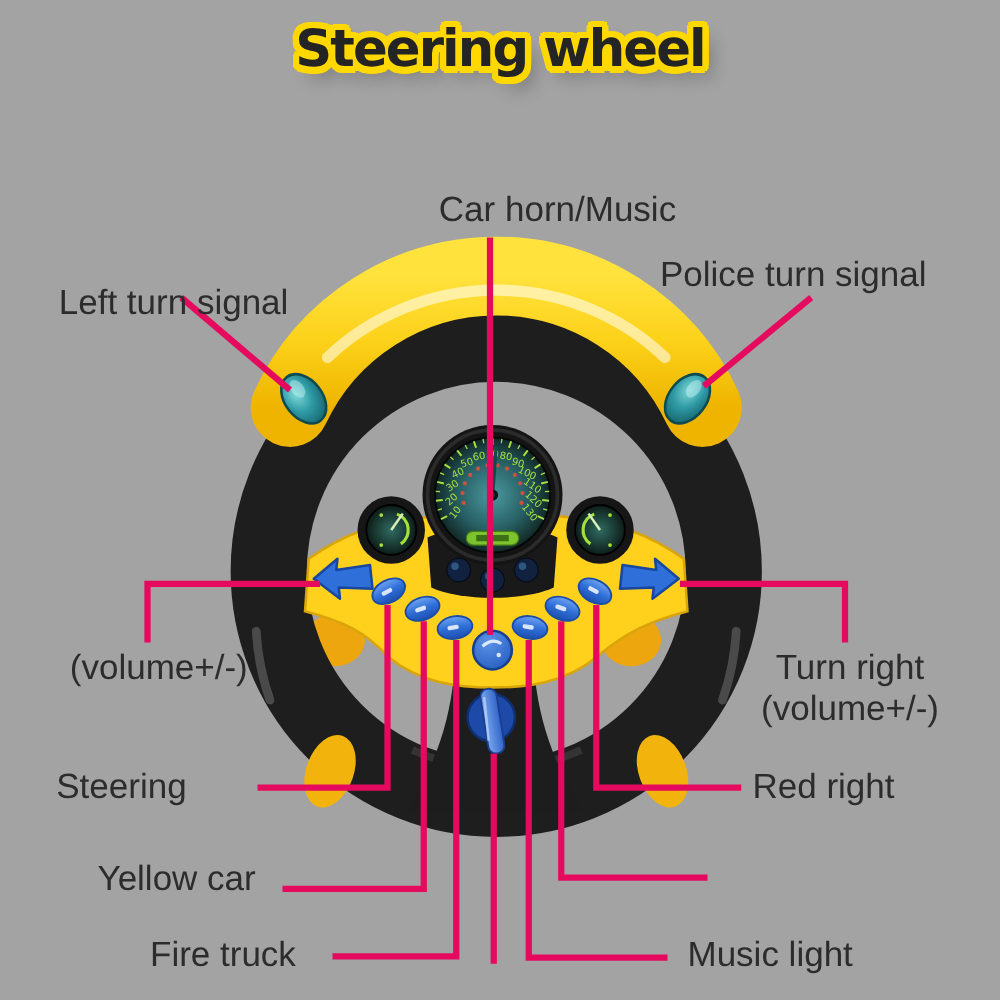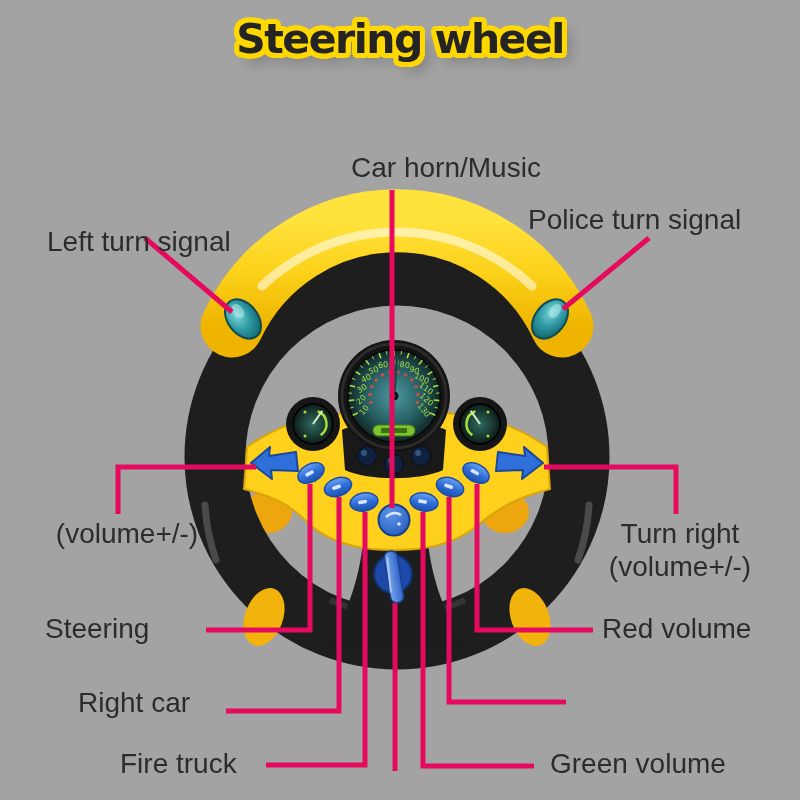"Red volume" div.lbl { text: volume -> right }
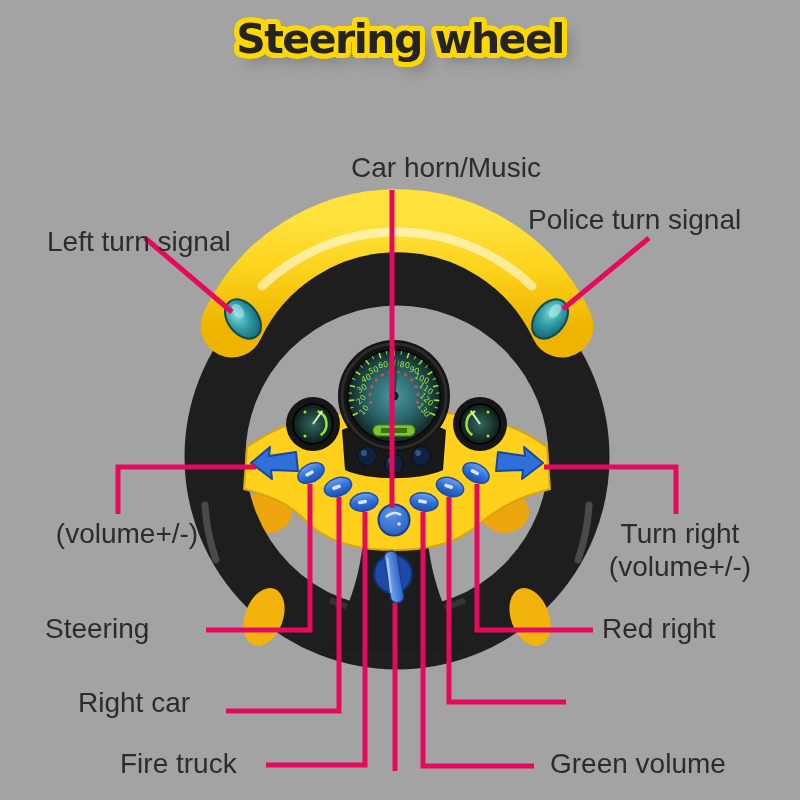"Right car" div.lbl { text: Right -> Yellow }
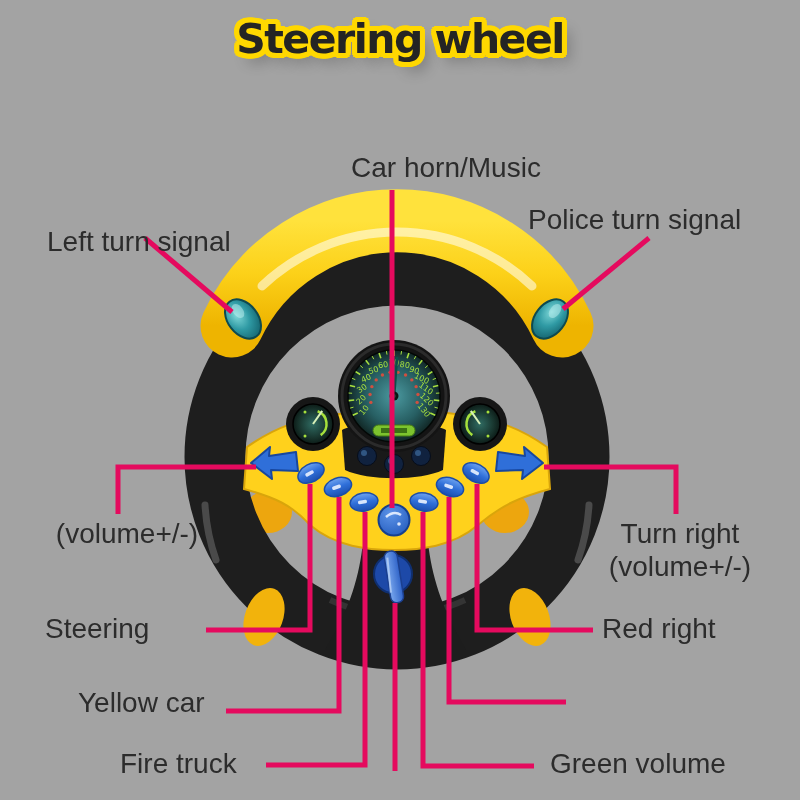"Green volume" div.lbl { text: Green volume -> Music light }
